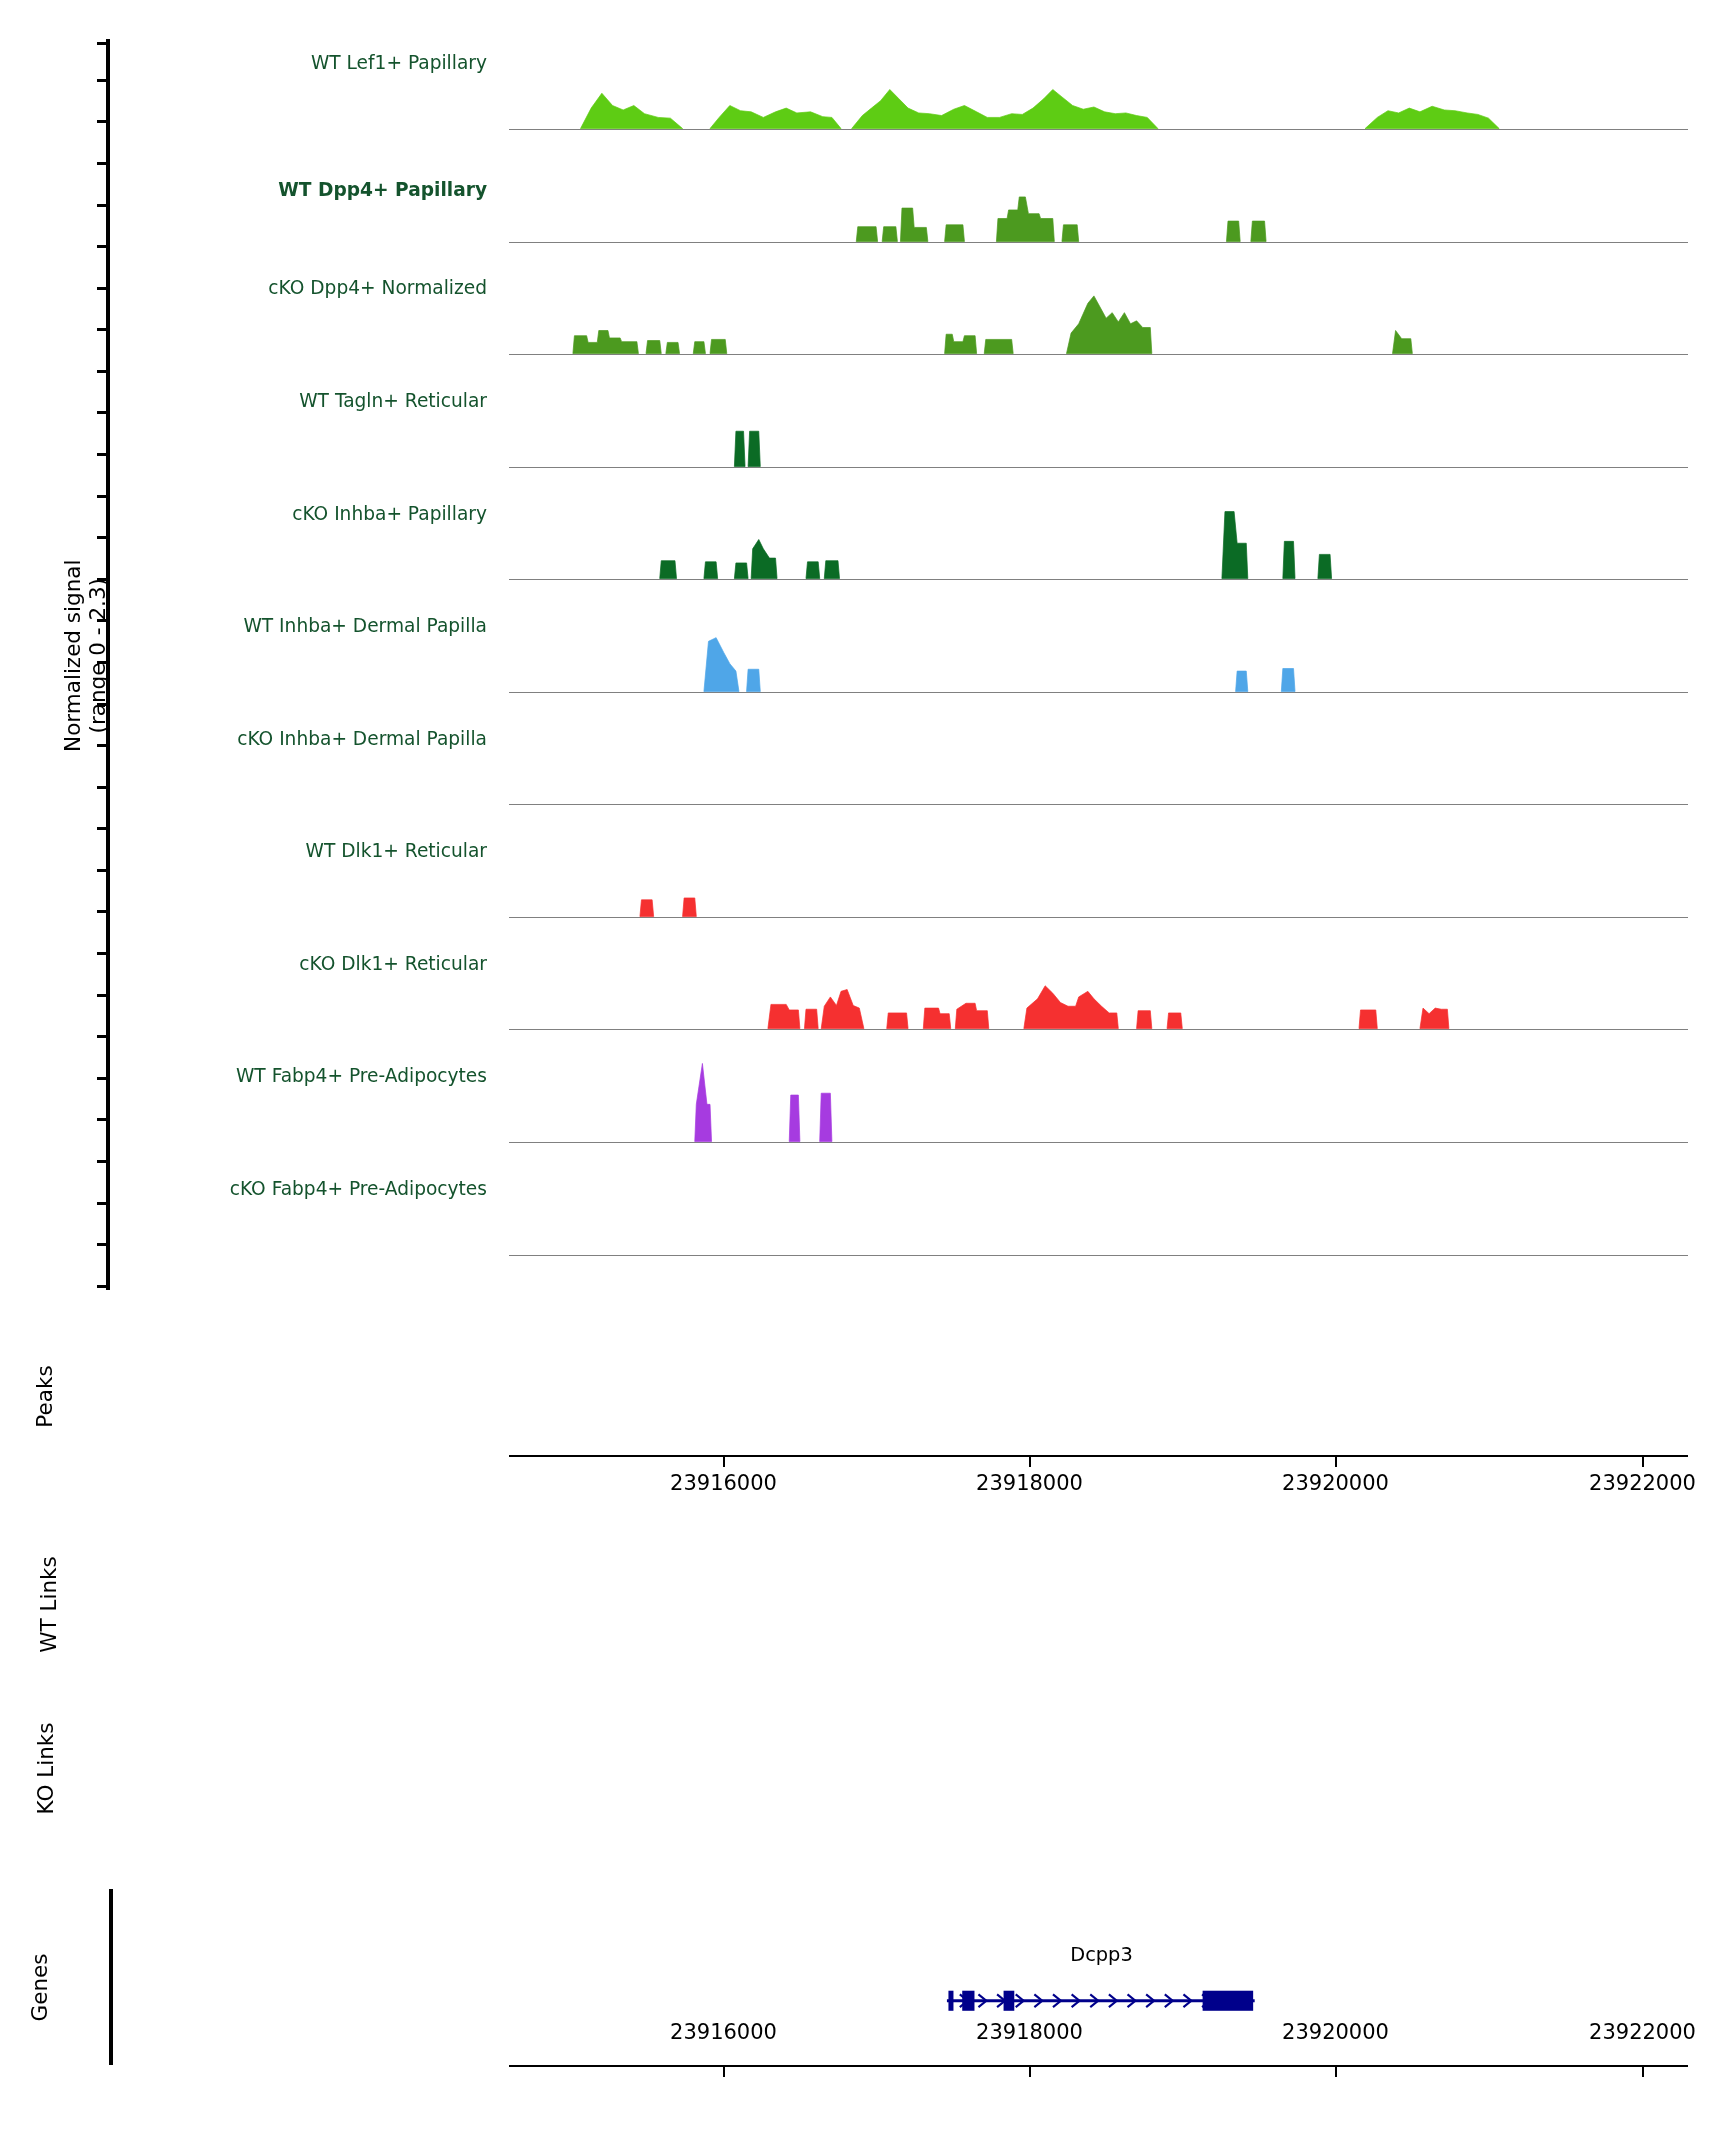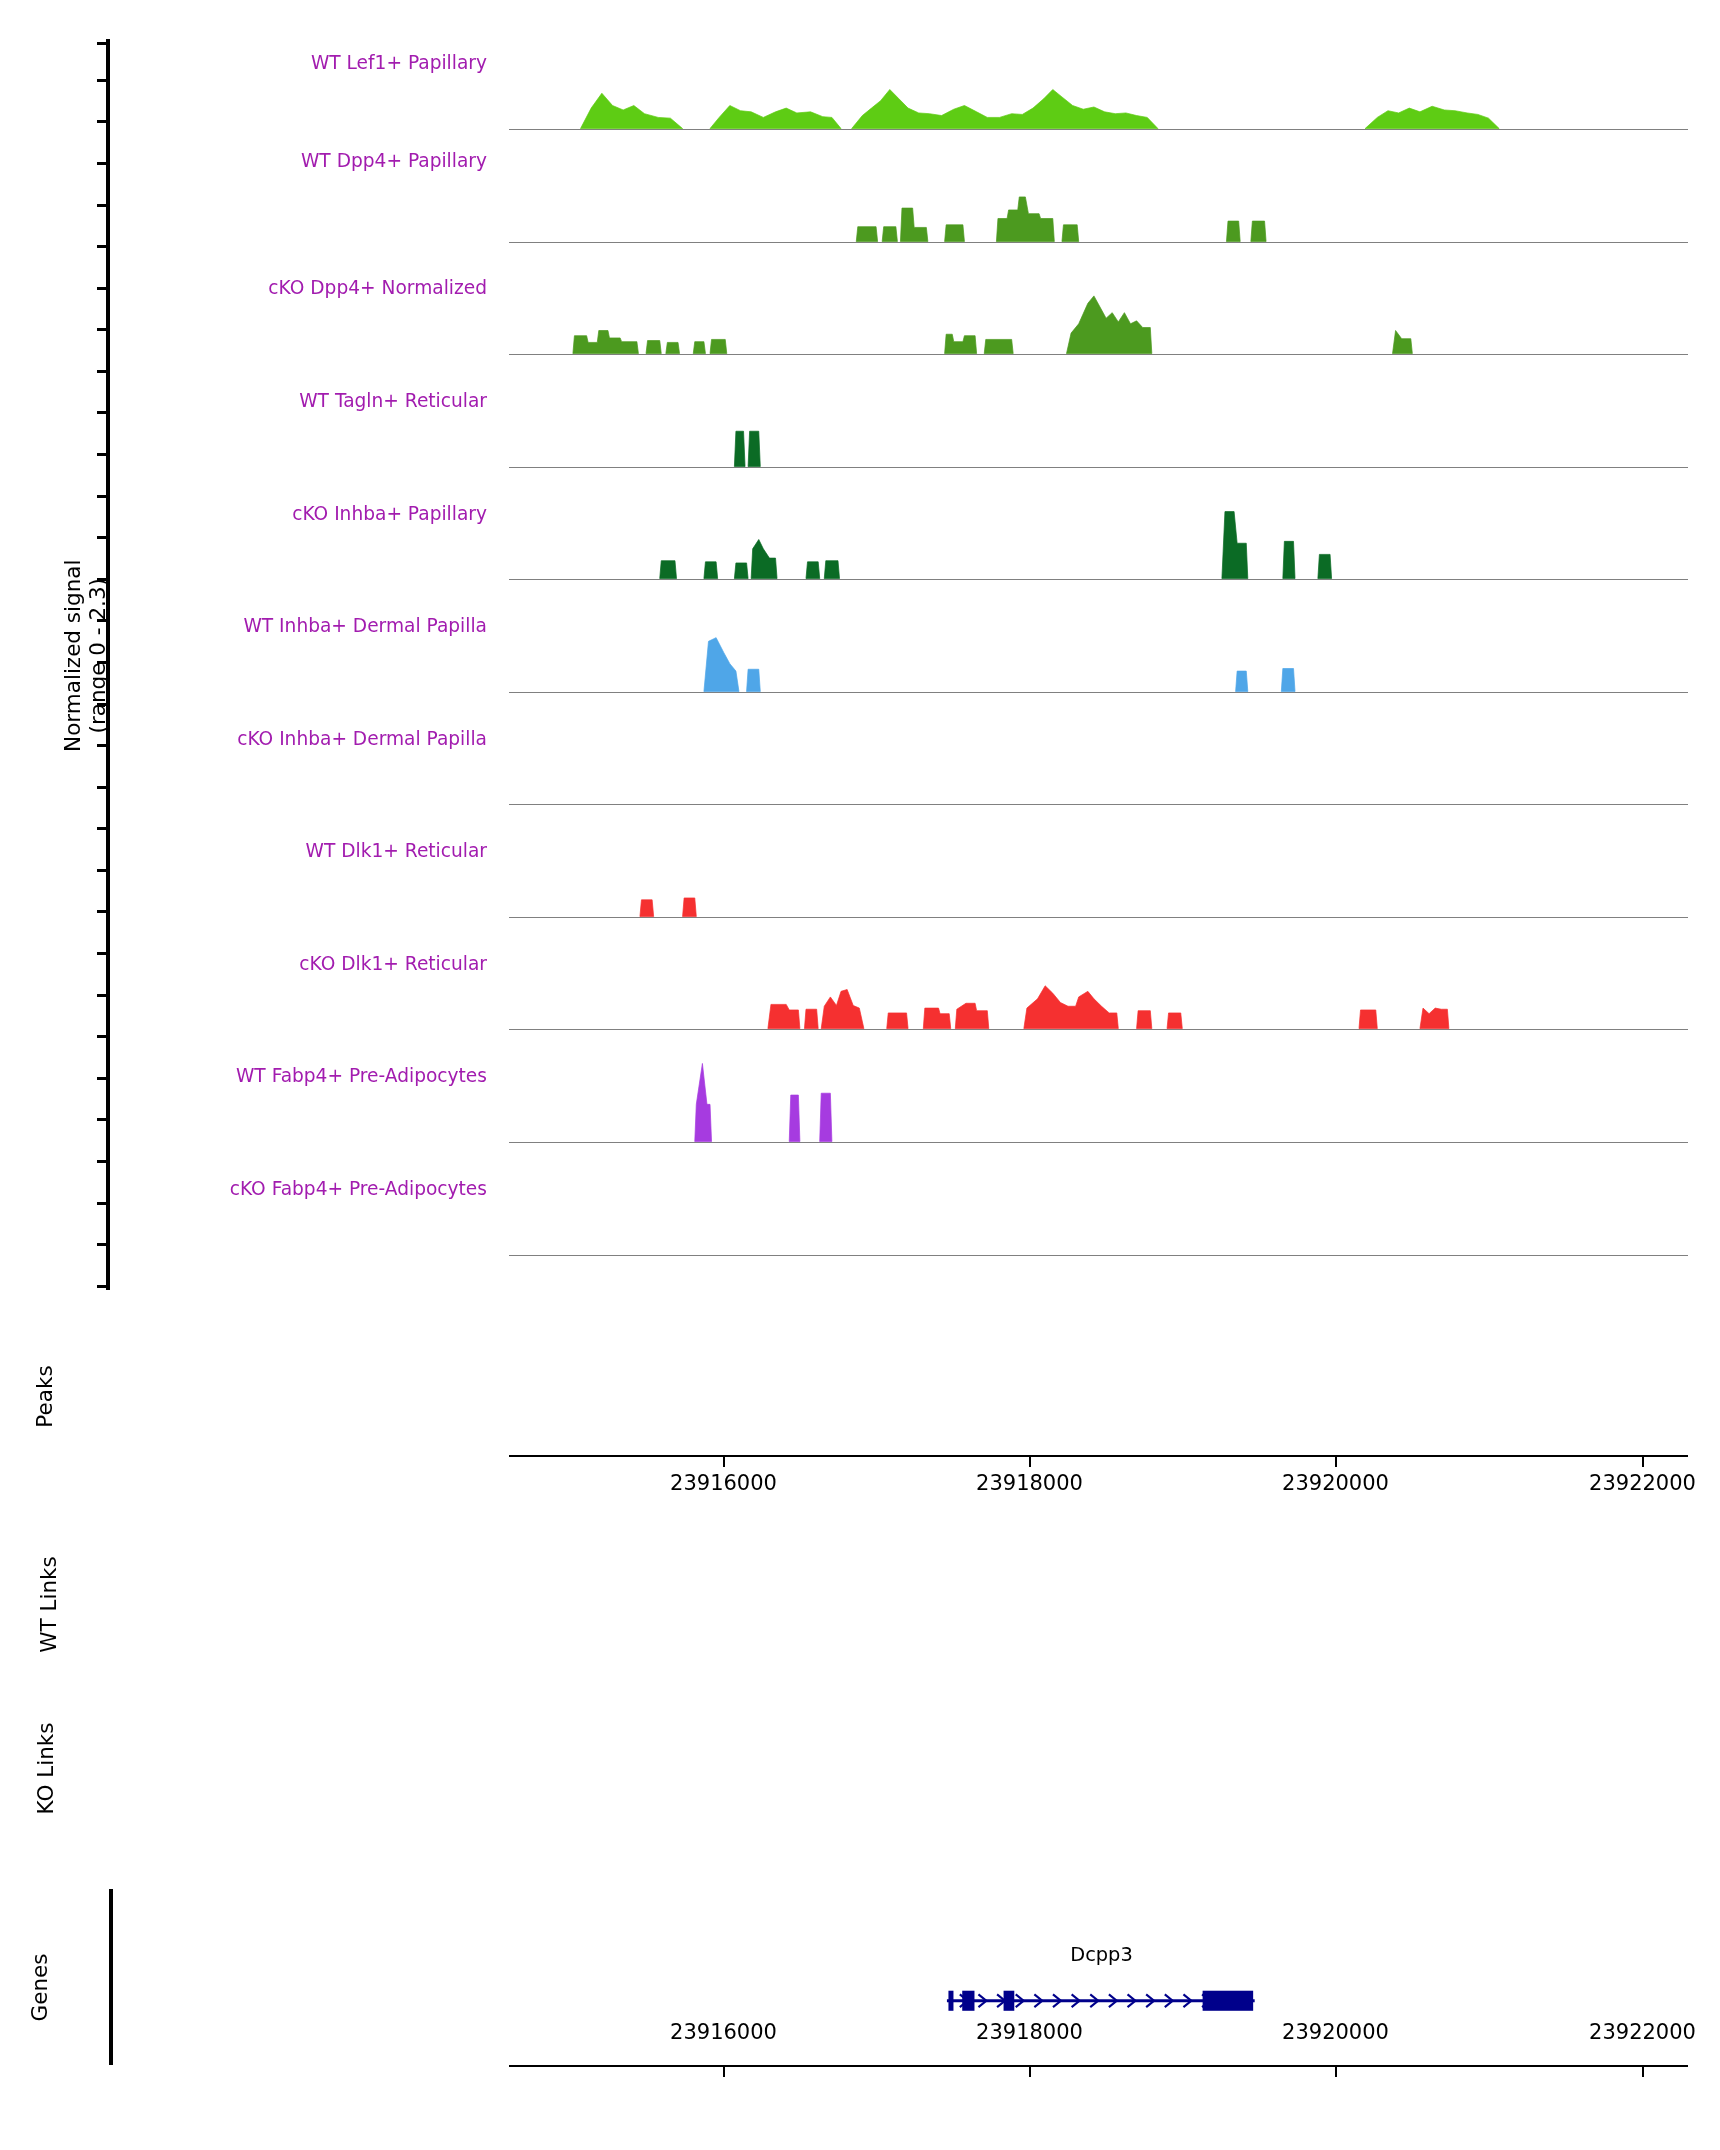"WT Lef1+ Papillary" .track-name { color: #a21caf -> #14532d }
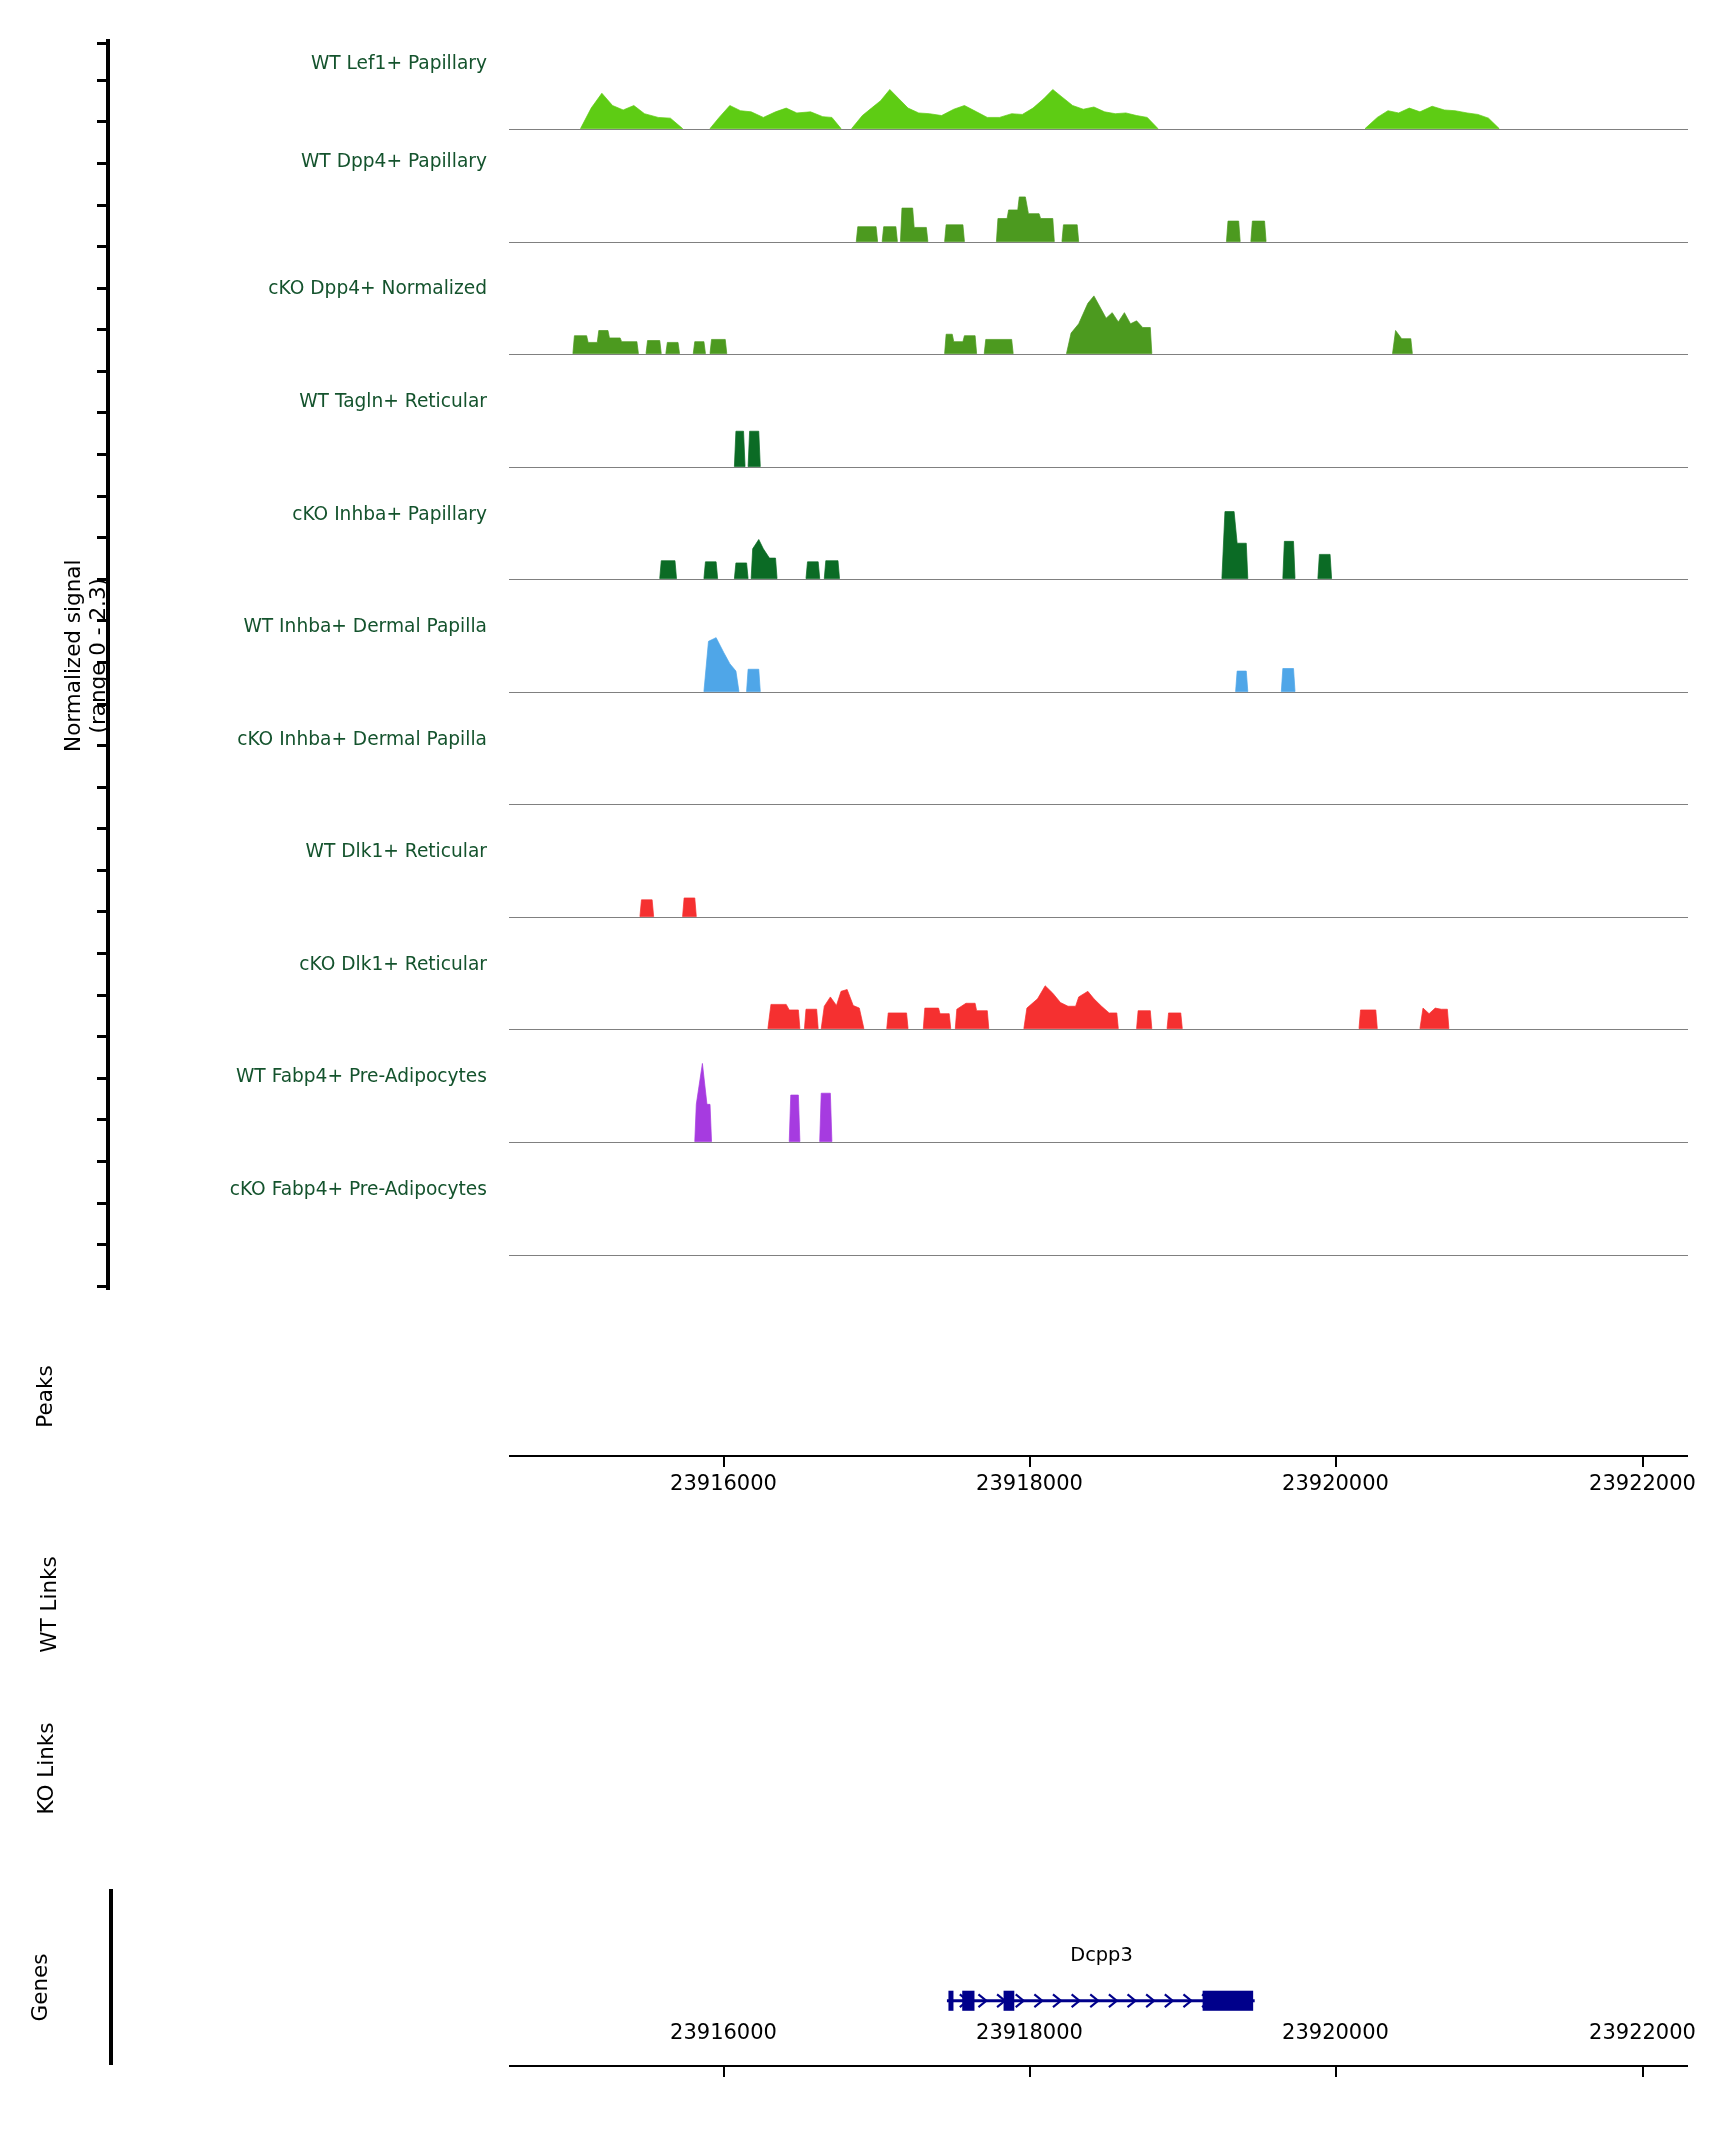"WT Dpp4+ Papillary" div.track-name { font-weight: none -> bold; top: 150px -> 179px }
